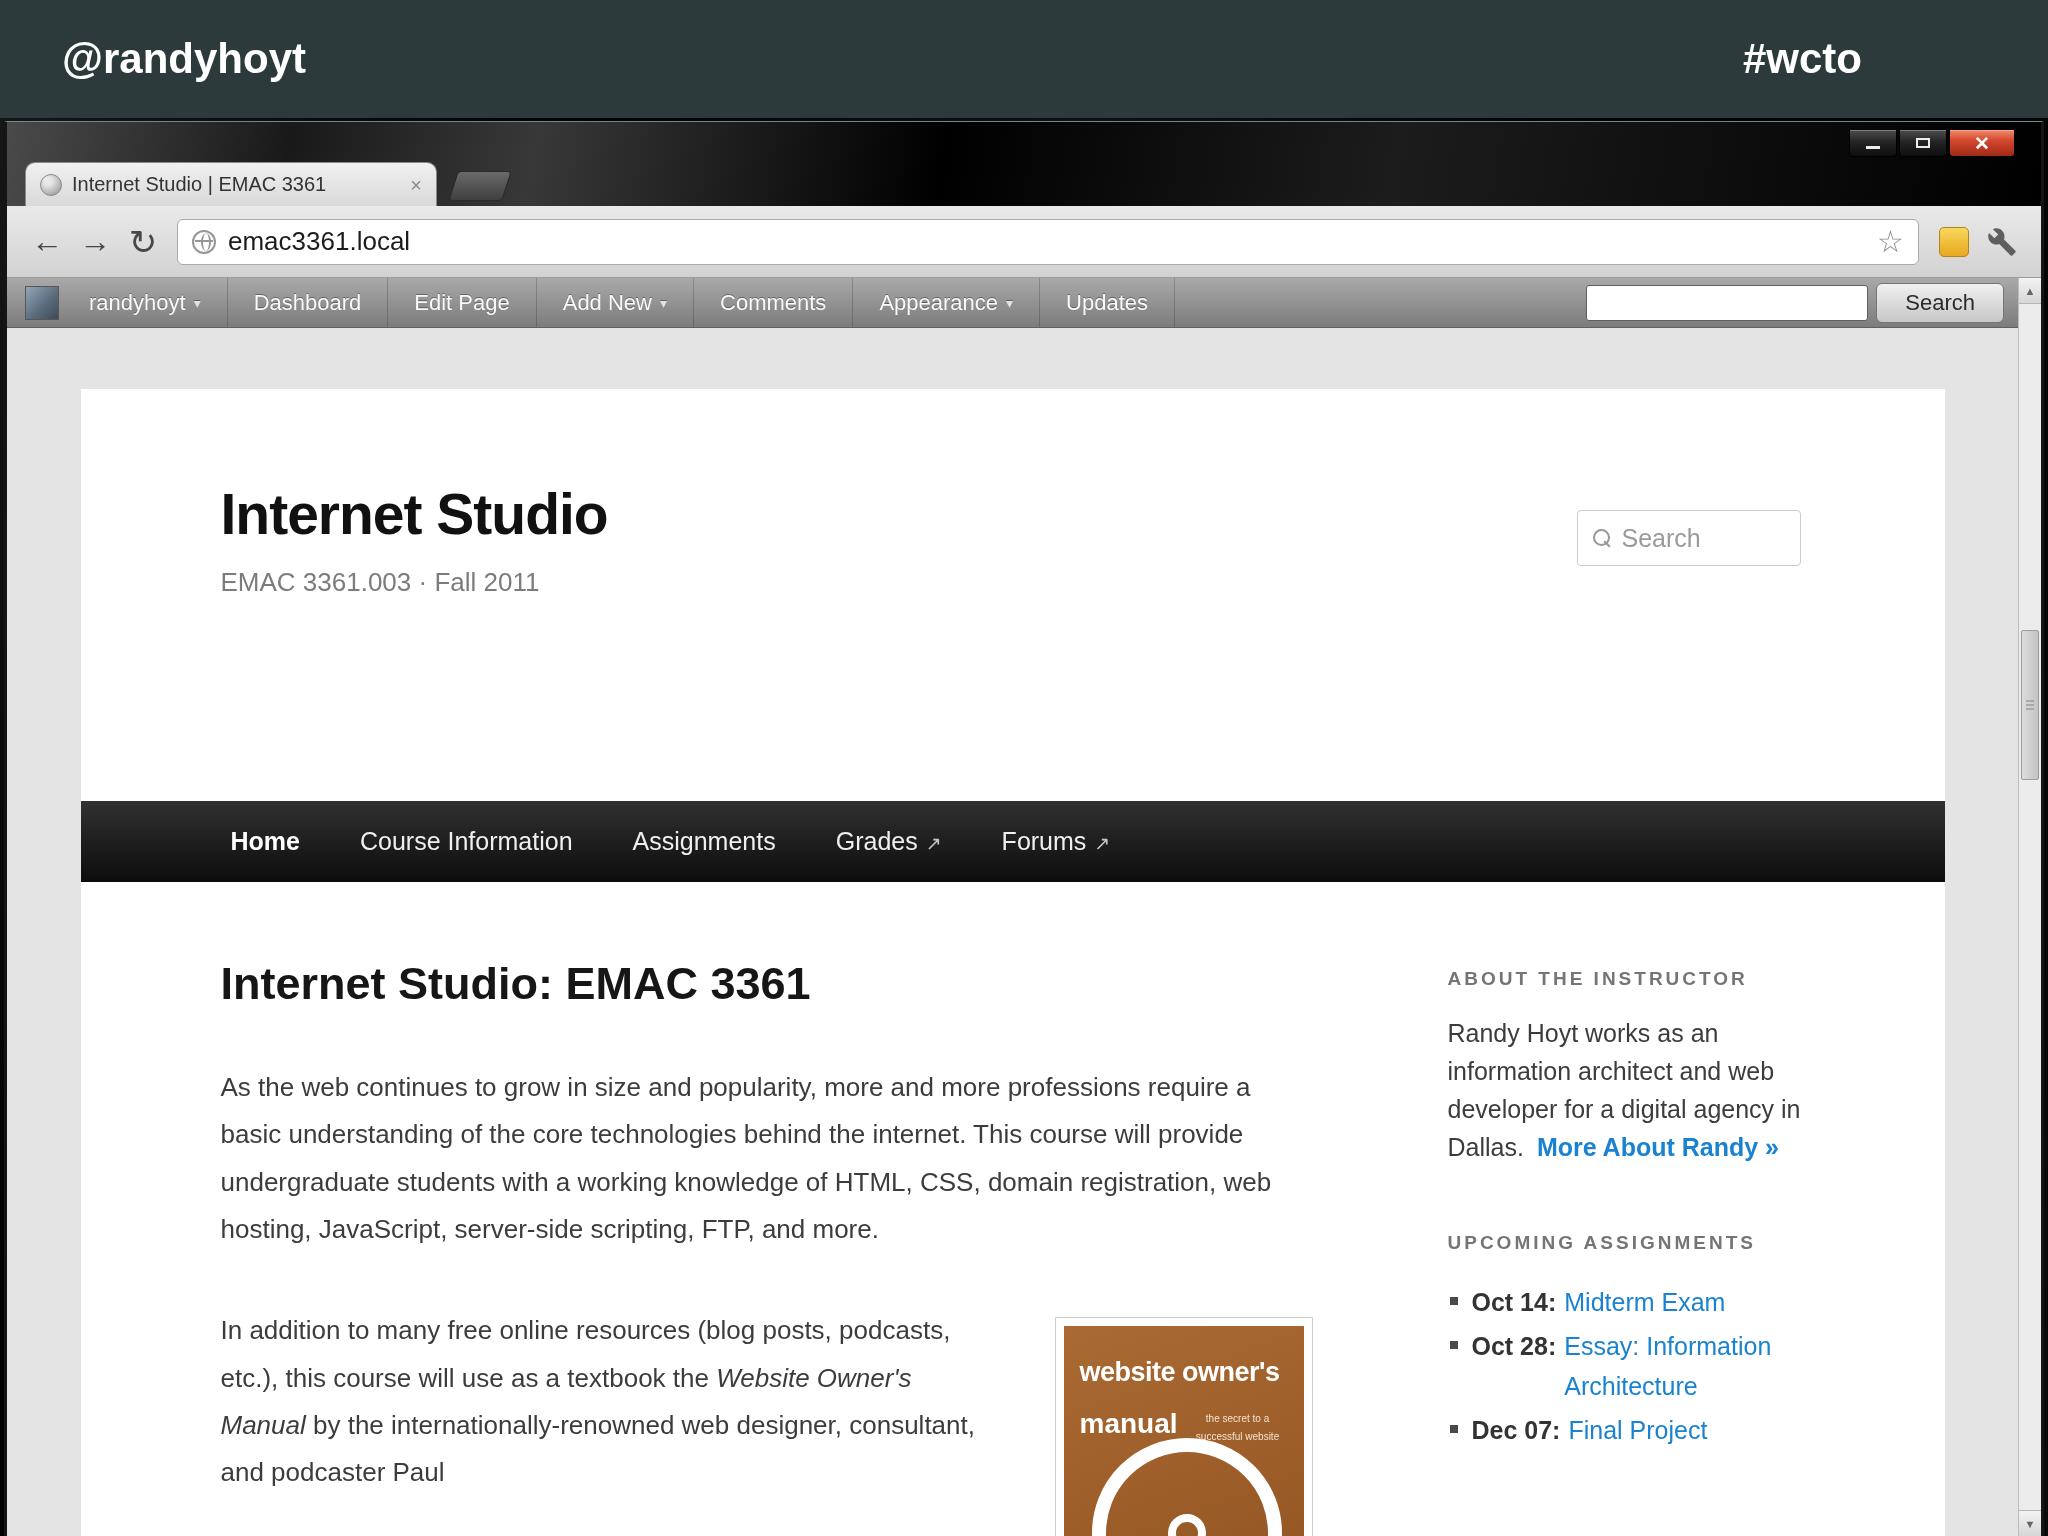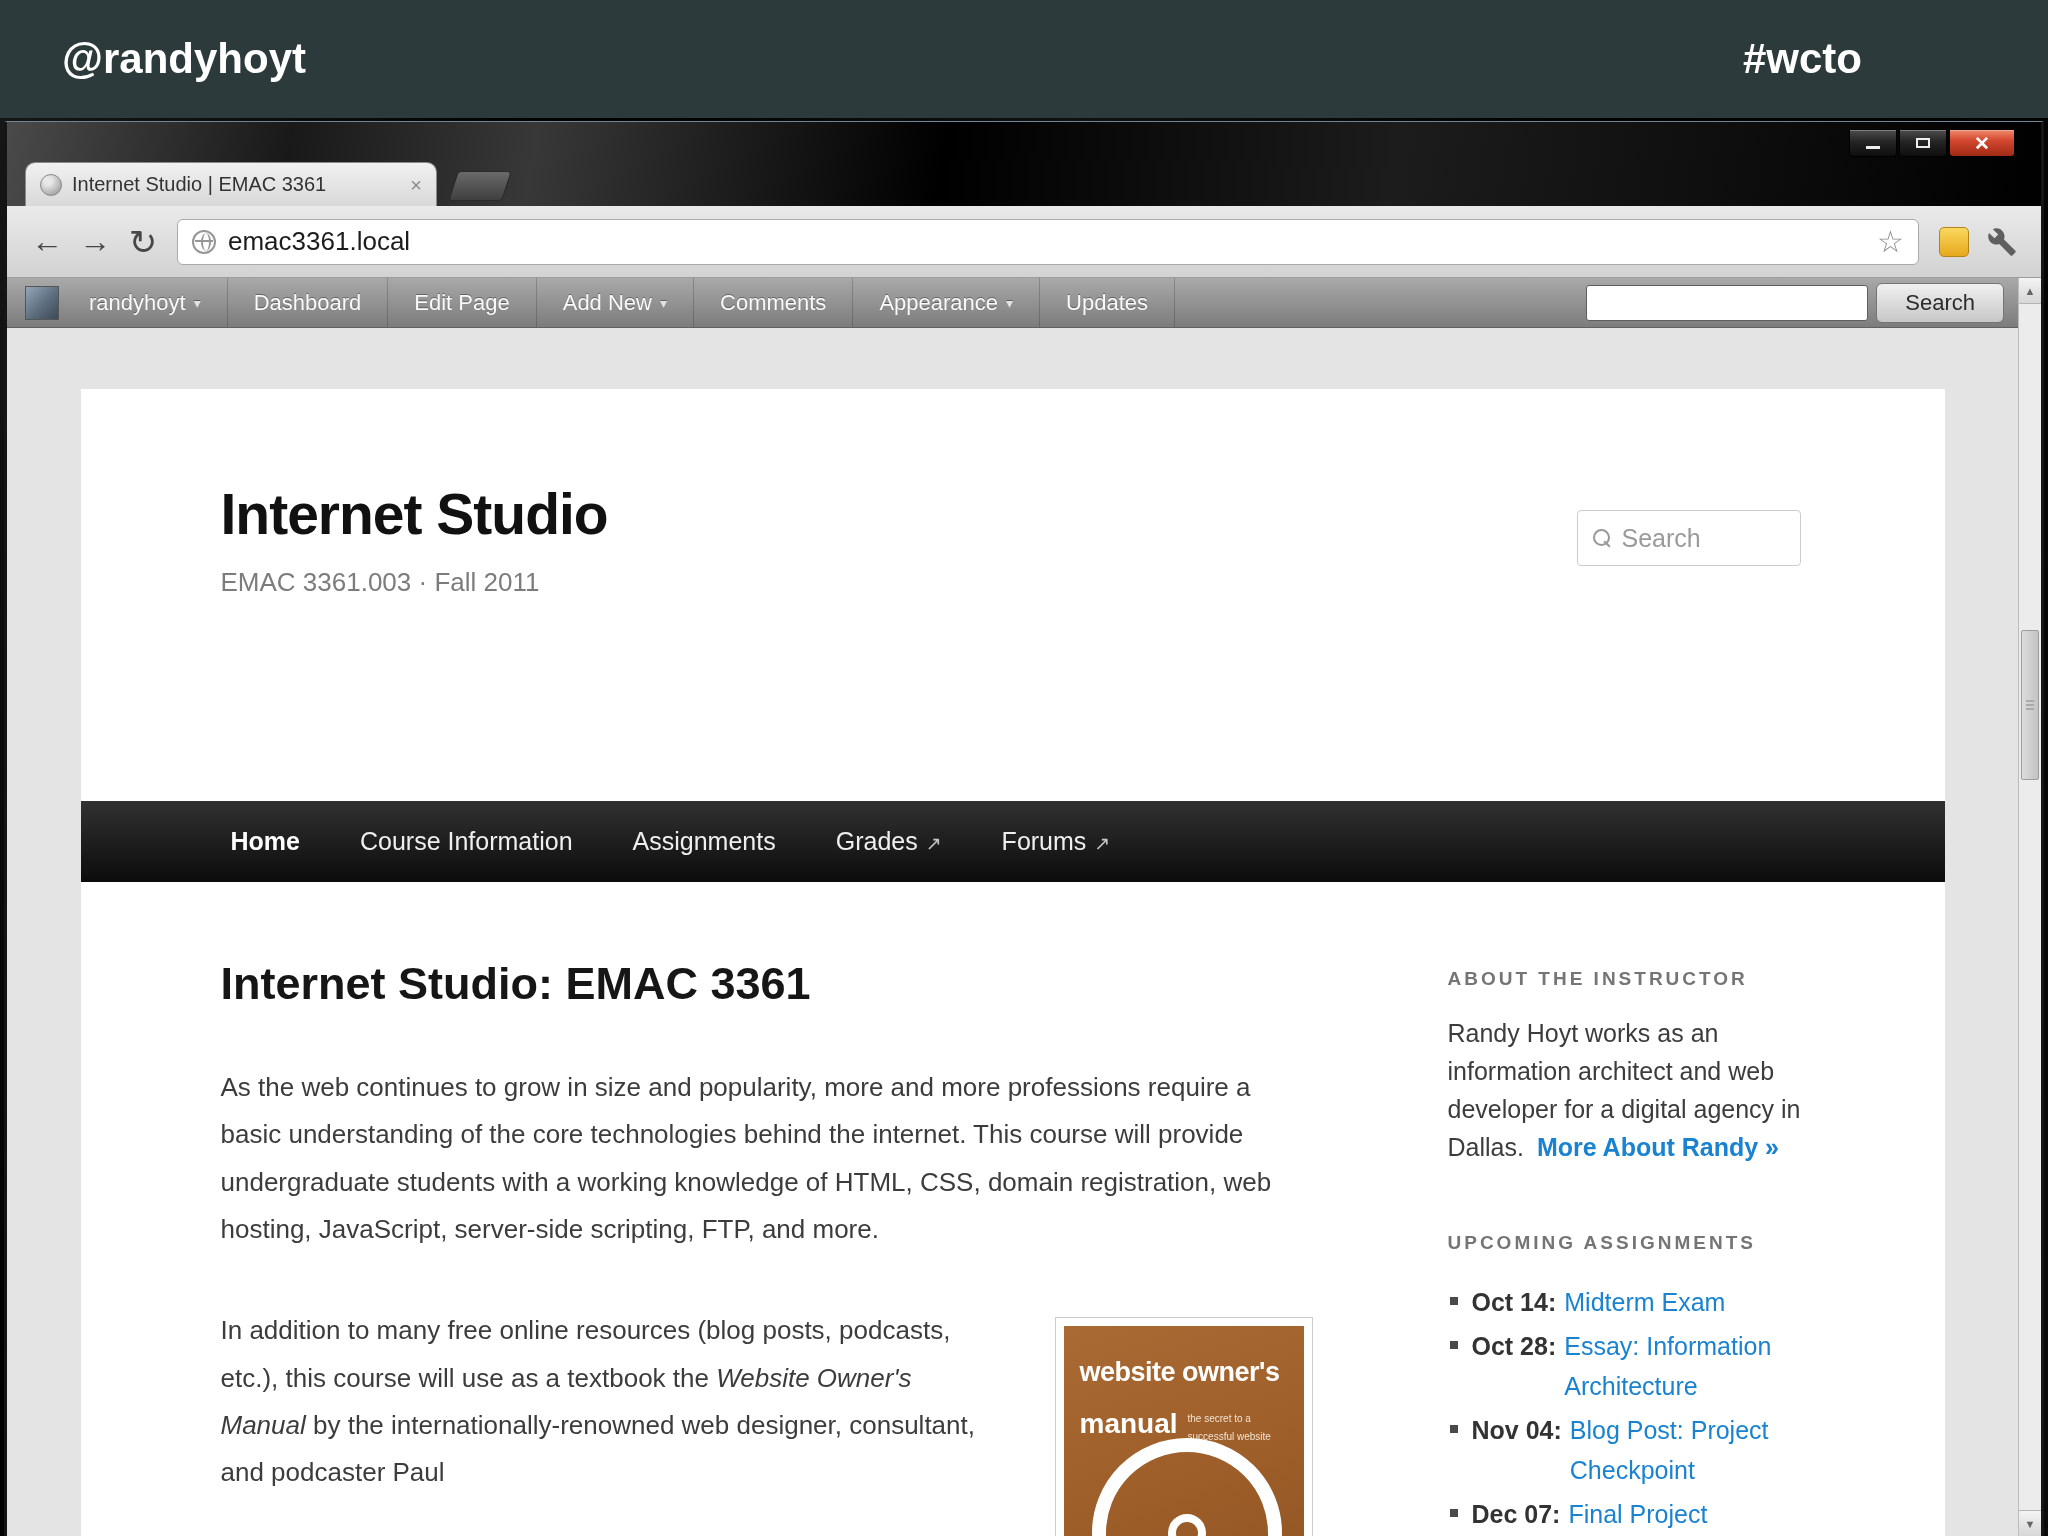"the secret to a successful" .bk-tag { text-align: none -> center }
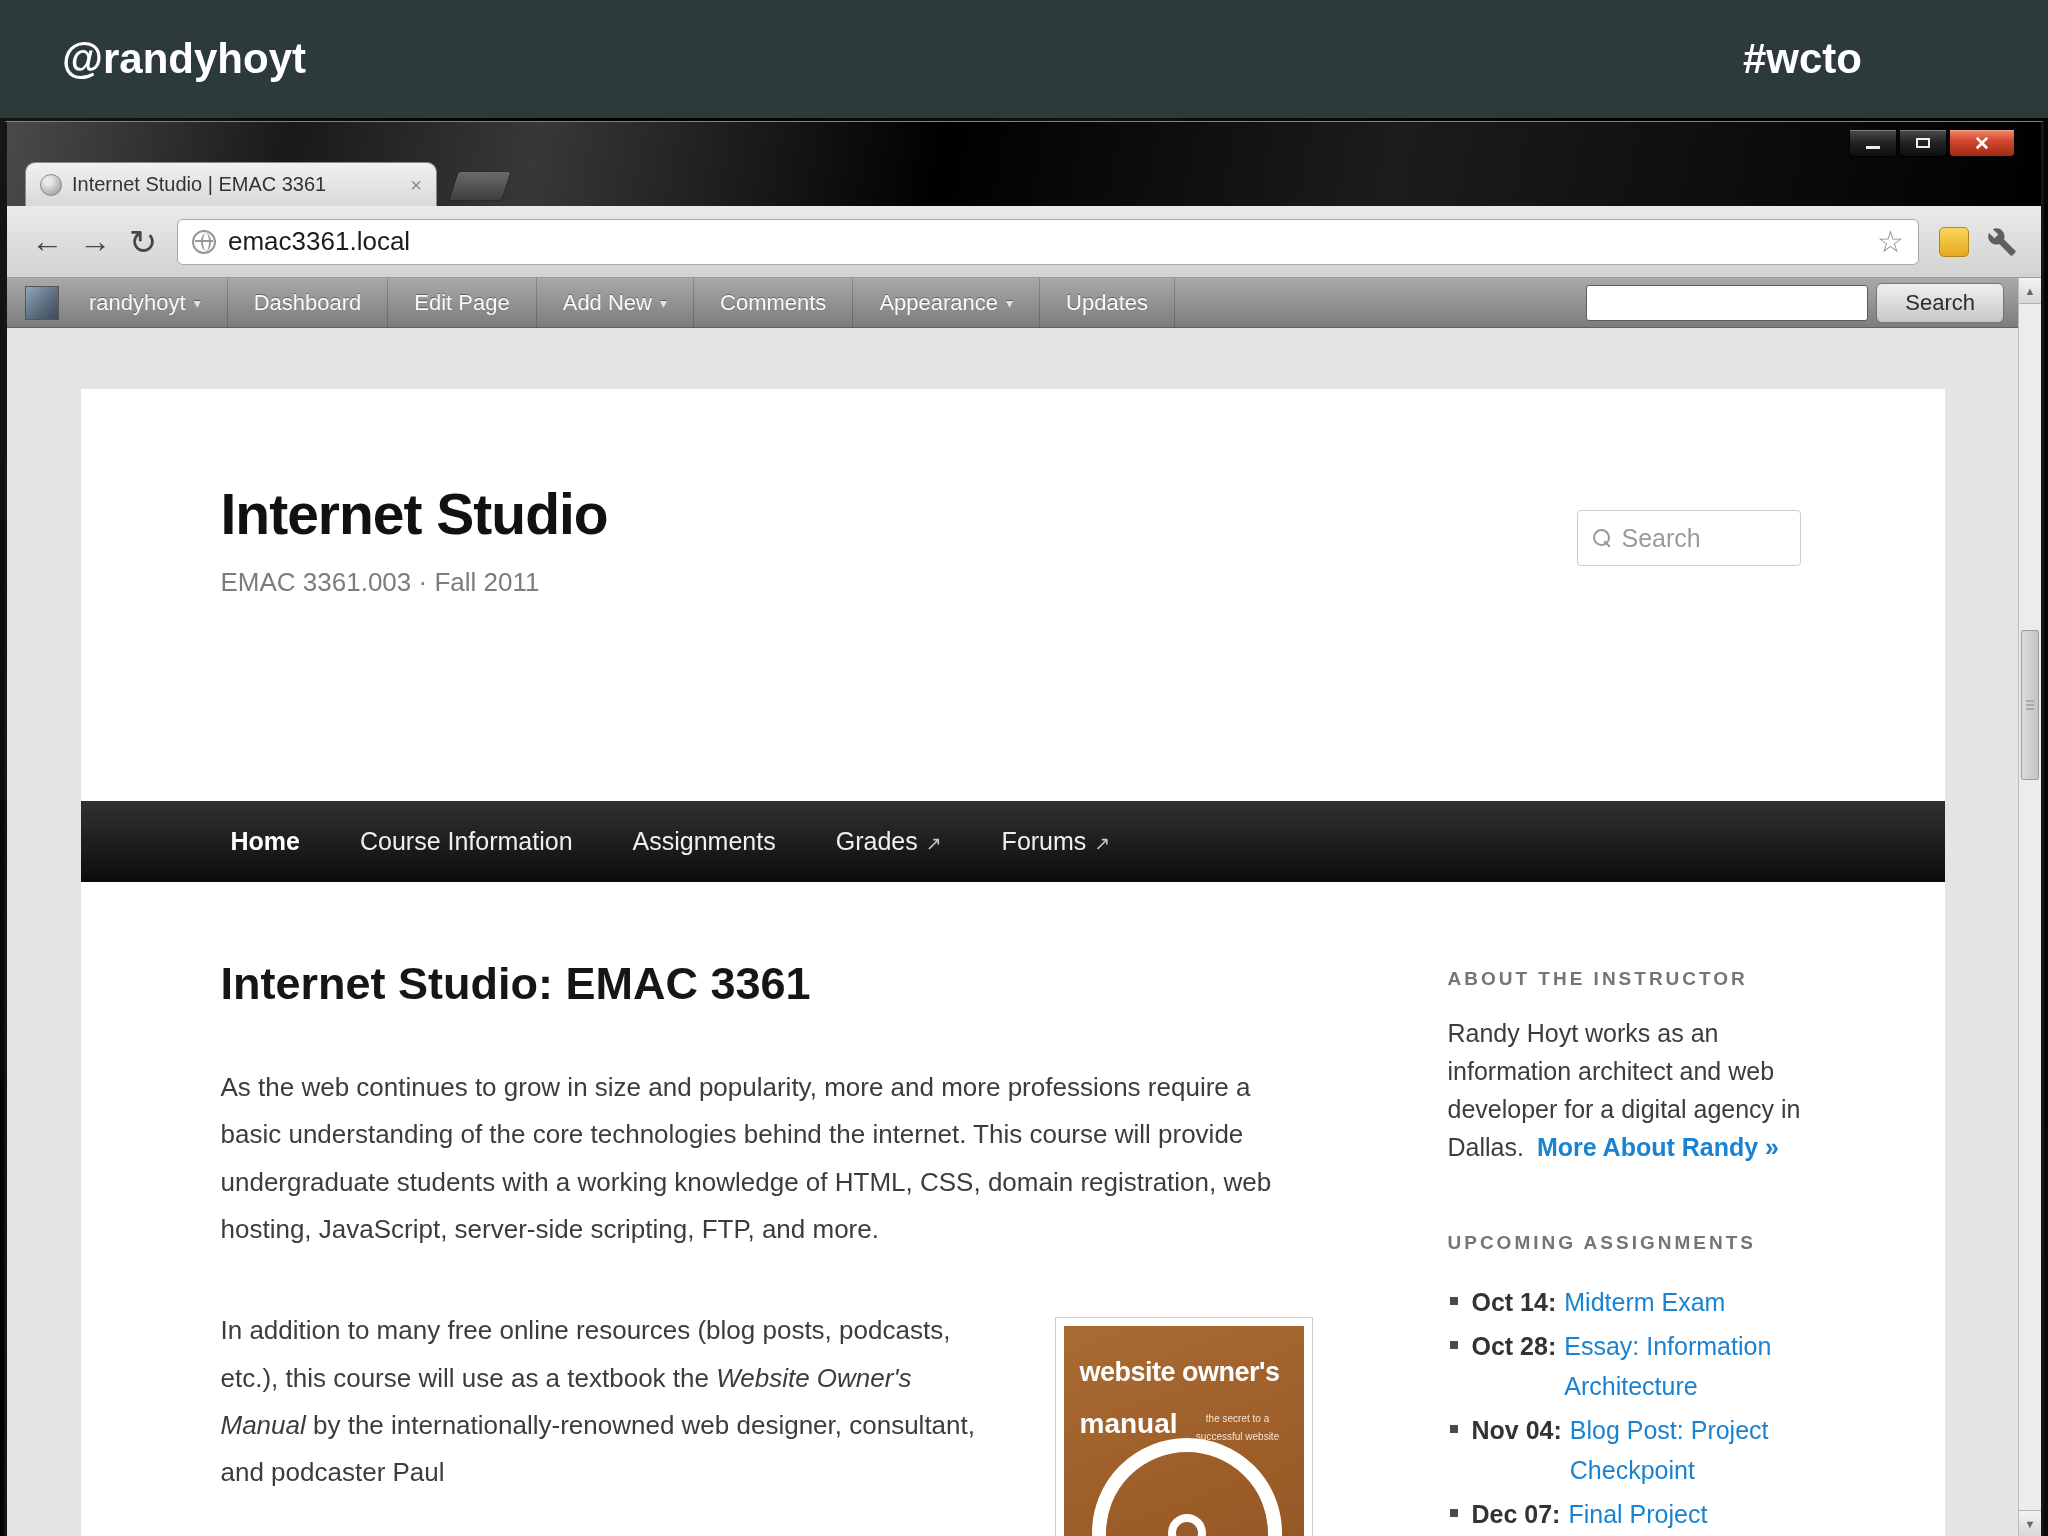"Nov 04:" li { html: <li> <span></span> <span>Nov 04:</span> <a>Blog Post: Project Checkpoint</a> </li> -> none }
